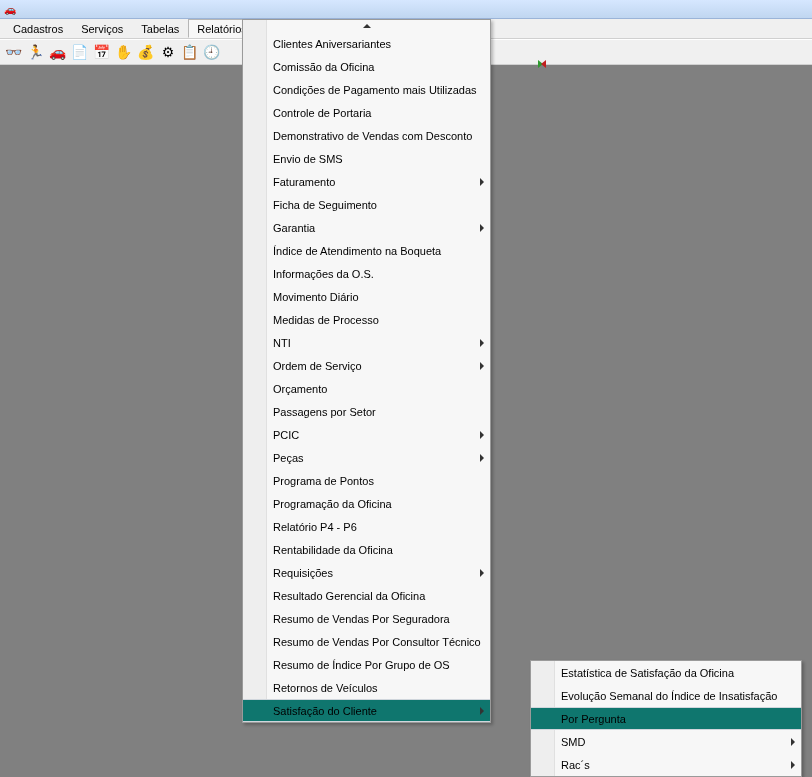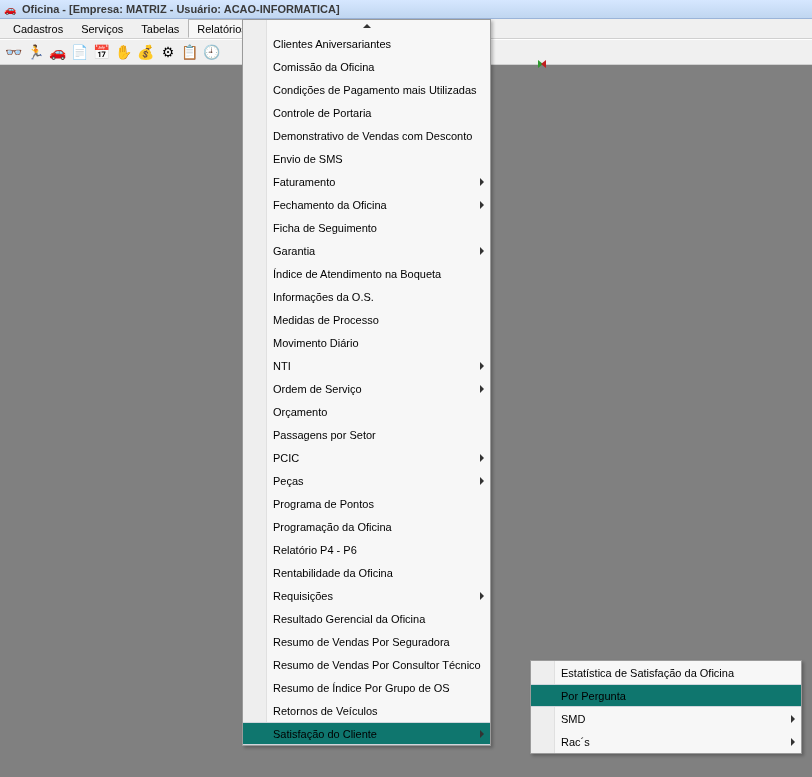"Oficina - [Empresa: MATRIZ -" span { html: <span>Oficina - [Empresa: MATRIZ - Usuário: ACAO-INFORMATICA]</span> -> none }
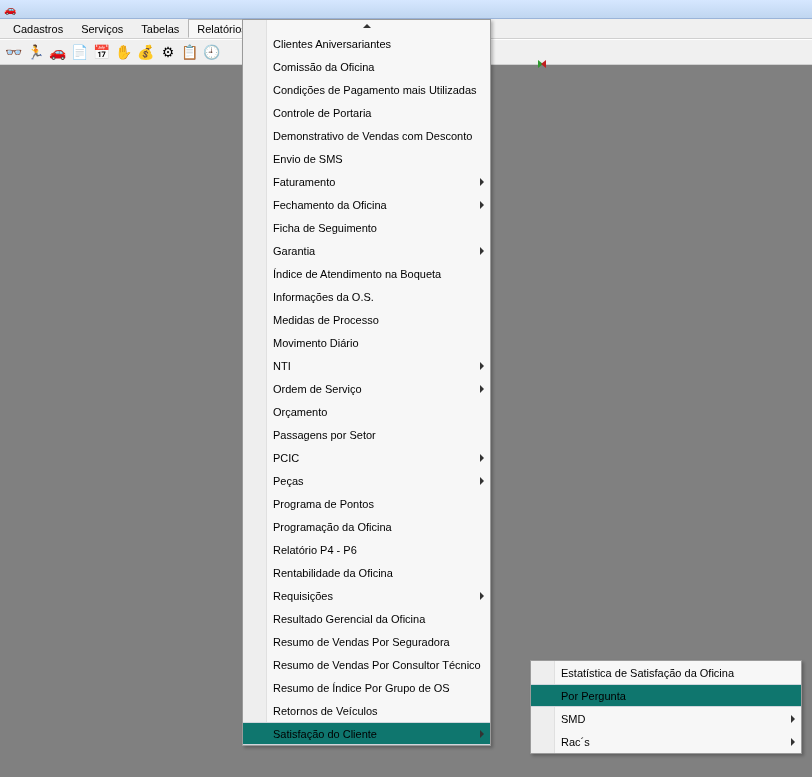"Fechamento da Oficina" div.menu-row { html: <div> <span>Fechamento da Oficina</span> <span></span> </div> -> none }
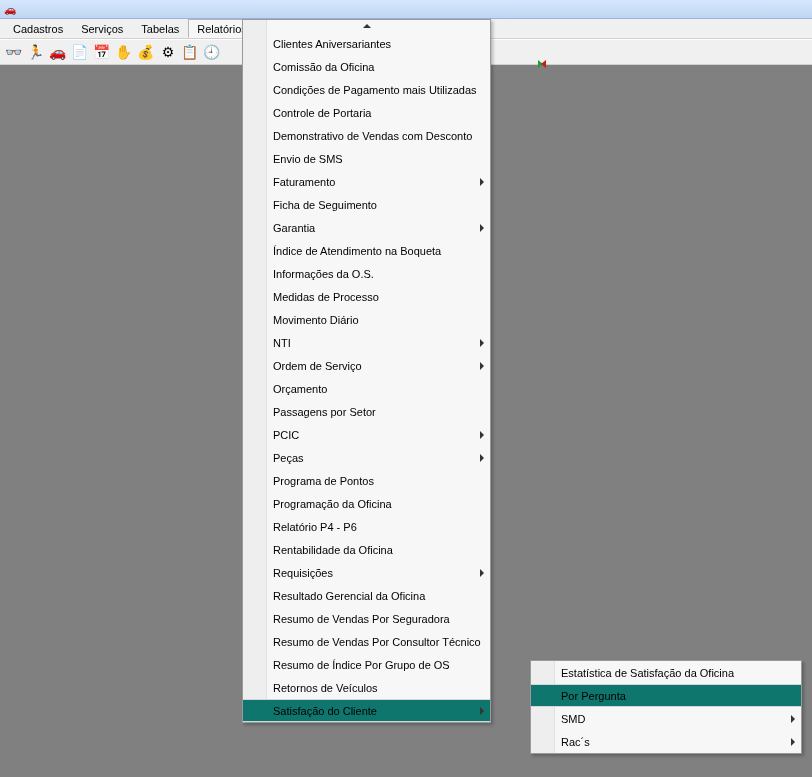"Medidas de Processo" div.menu-row { order: before "Movimento Diário" -> after "Movimento Diário" }
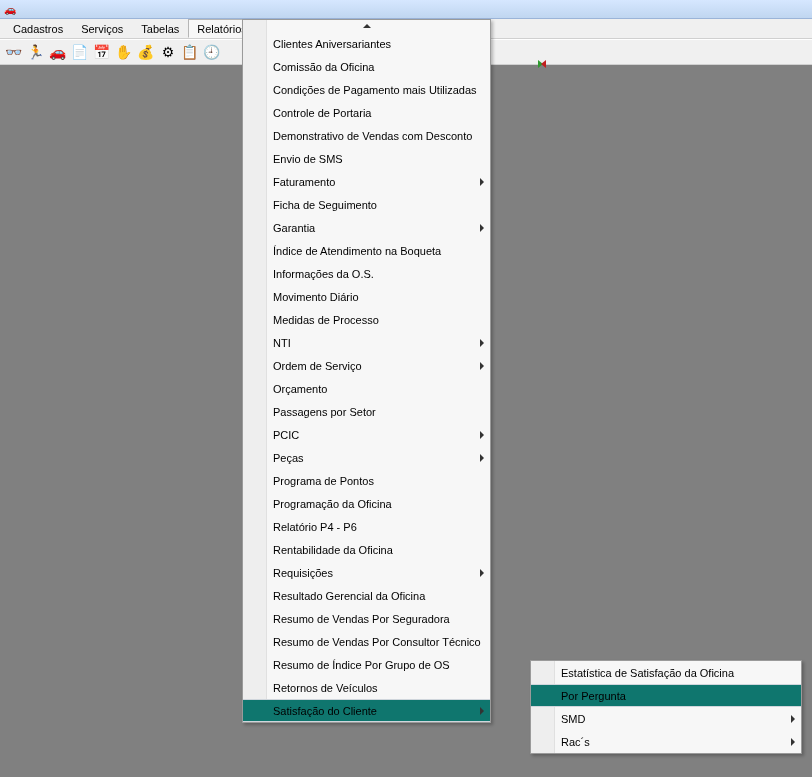"Evolução Semanal do Índice de" div.menu-row { html: none -> <div> <span>Evolução Semanal do Índice de Insatisfação</span> </div> }
